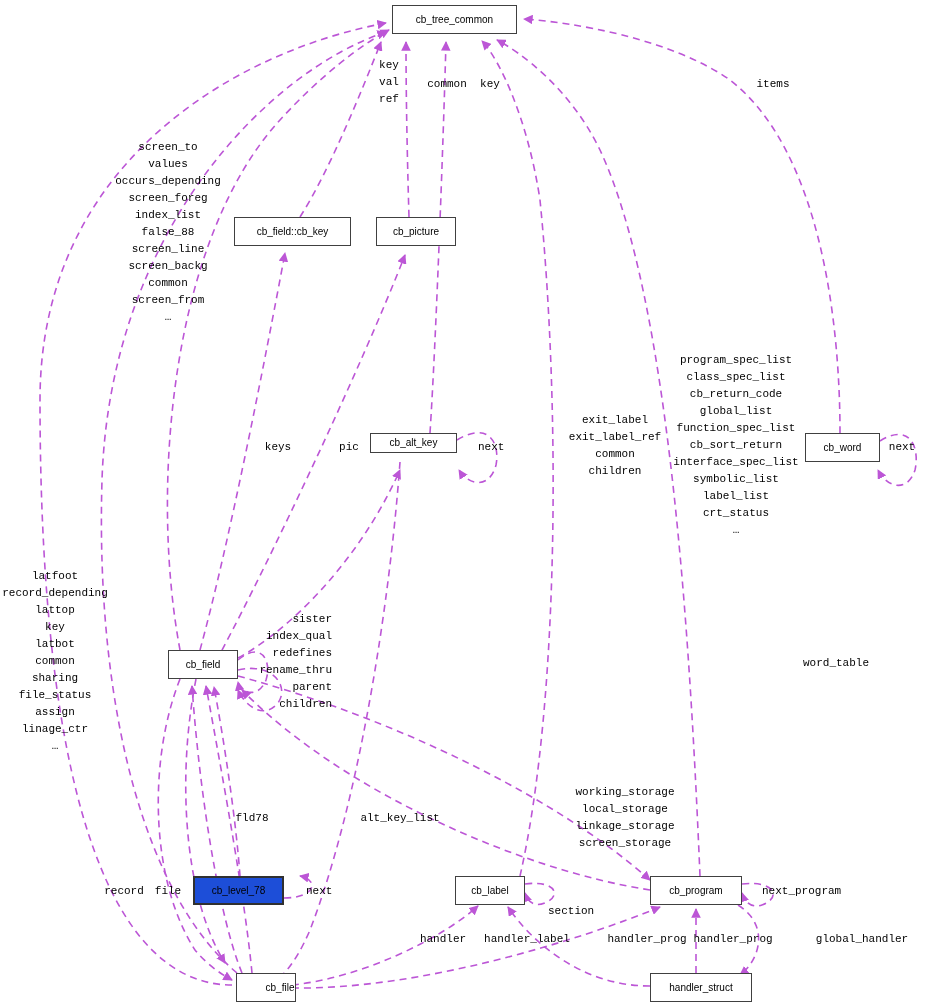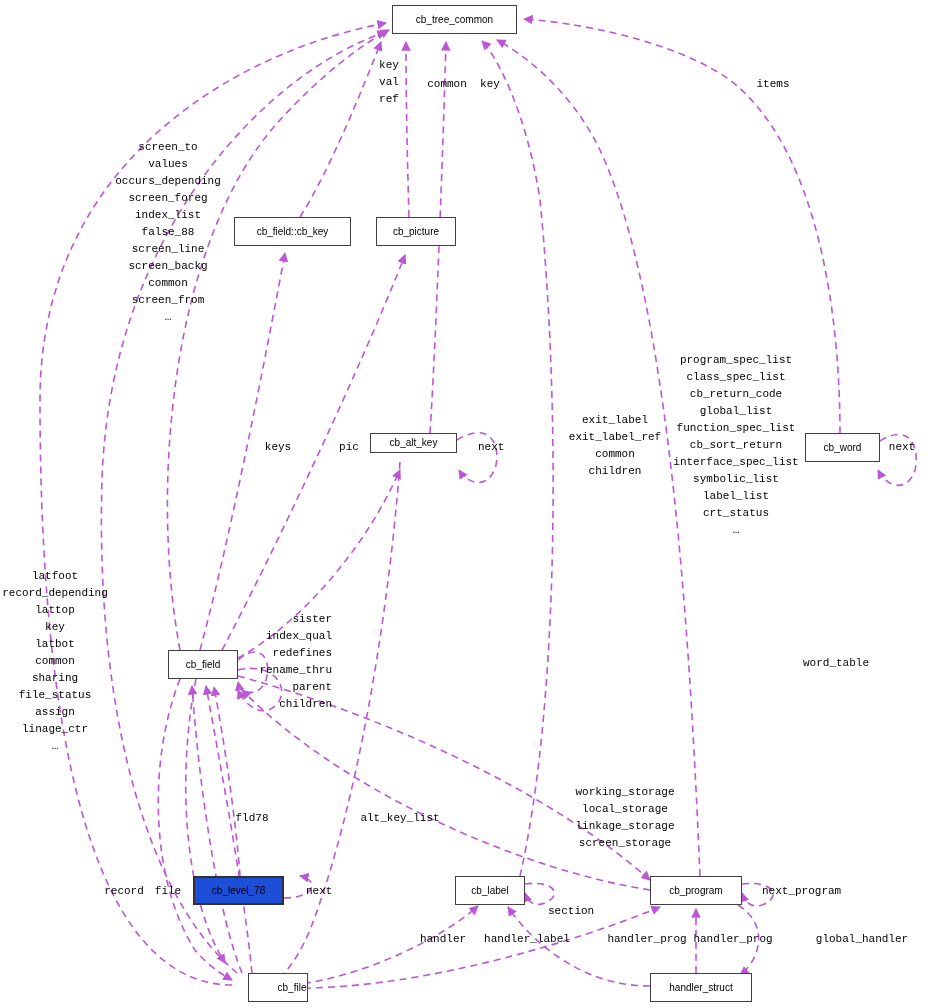"cb_file" div.node { left: 248px -> 236px }
